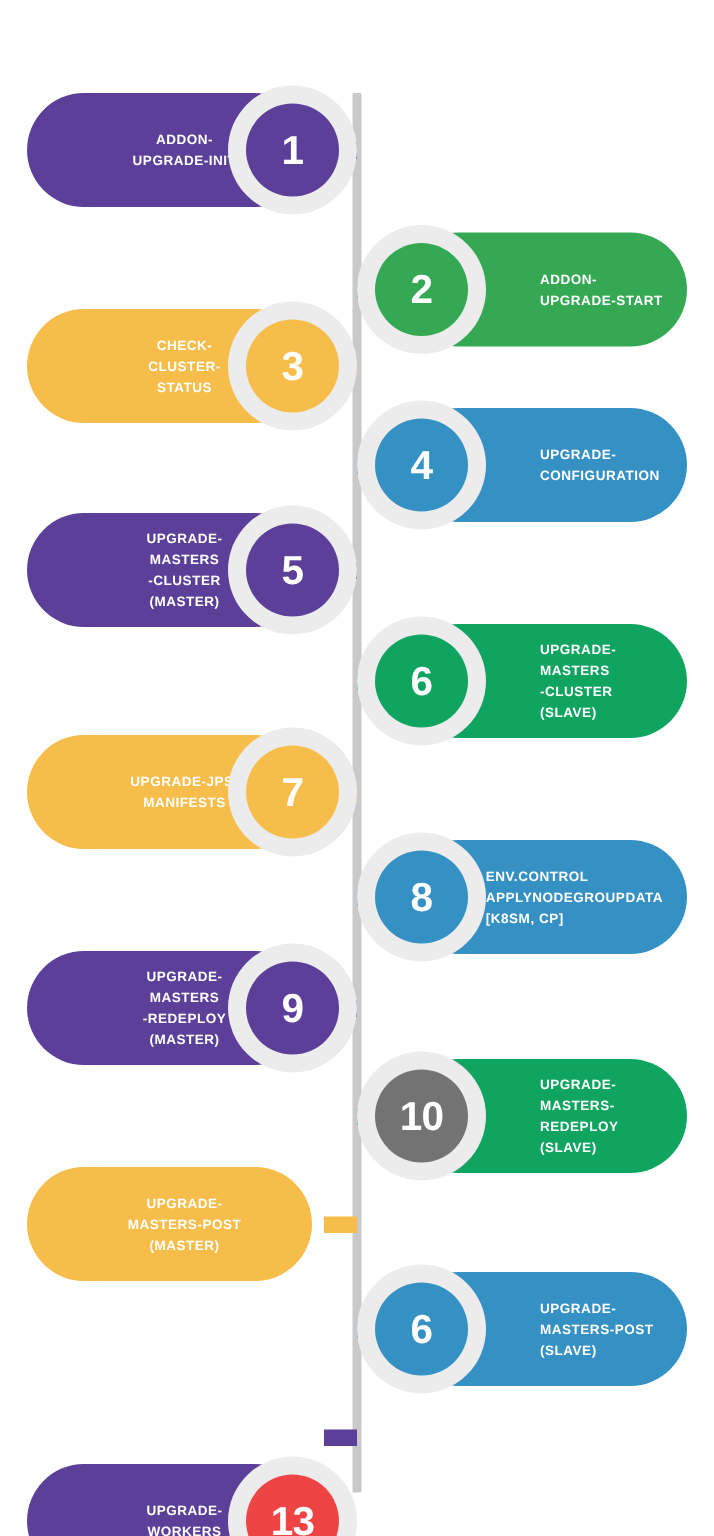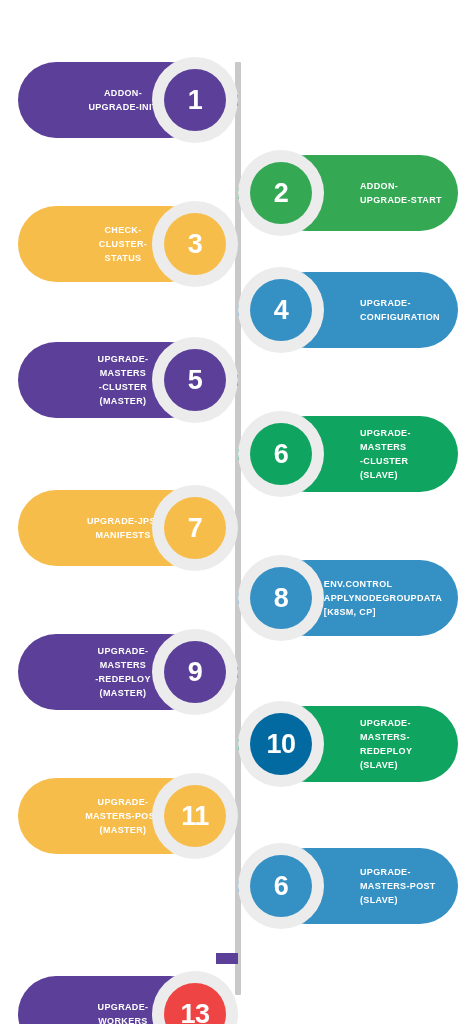"10" div.badge-disc { background: #0369a1 -> #737373 }
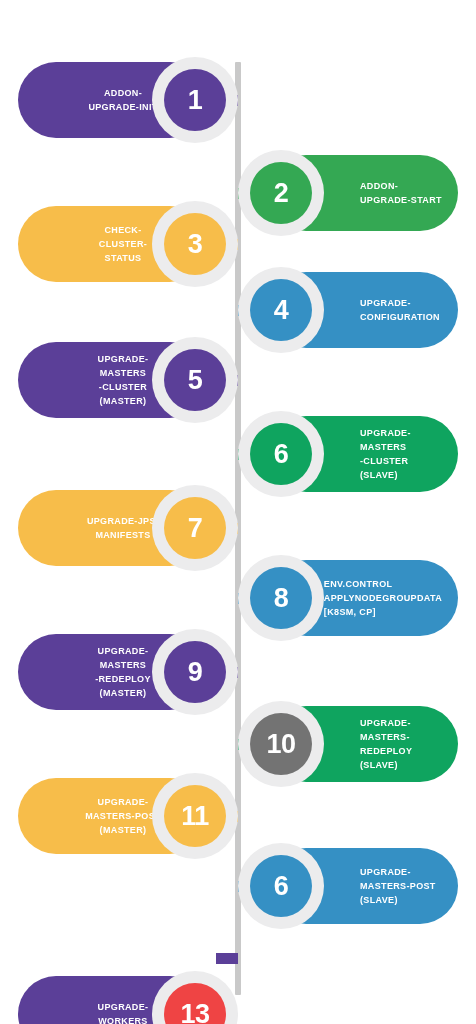"11" div.badge { html: <div> <div> <div>11</div> </div> </div> -> none }
